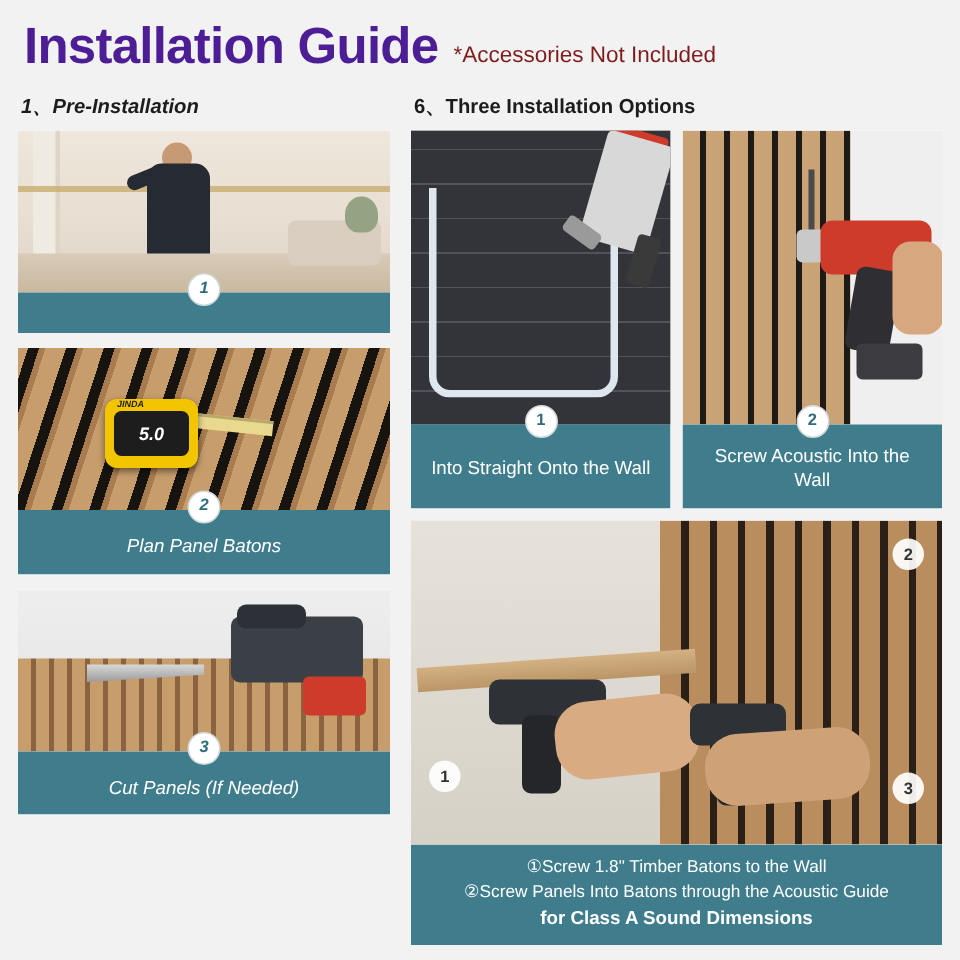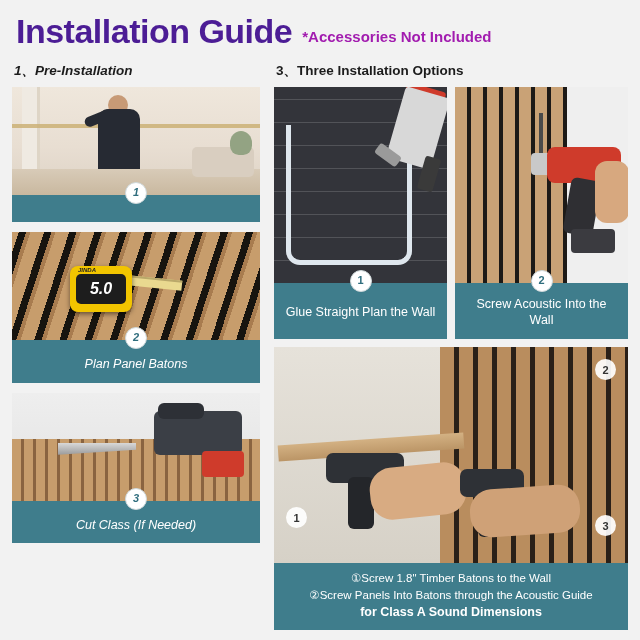"*Accessories Not Included" .subtitle { color: #a21caf -> #7f1d1d; font-weight: 700 -> 400 }
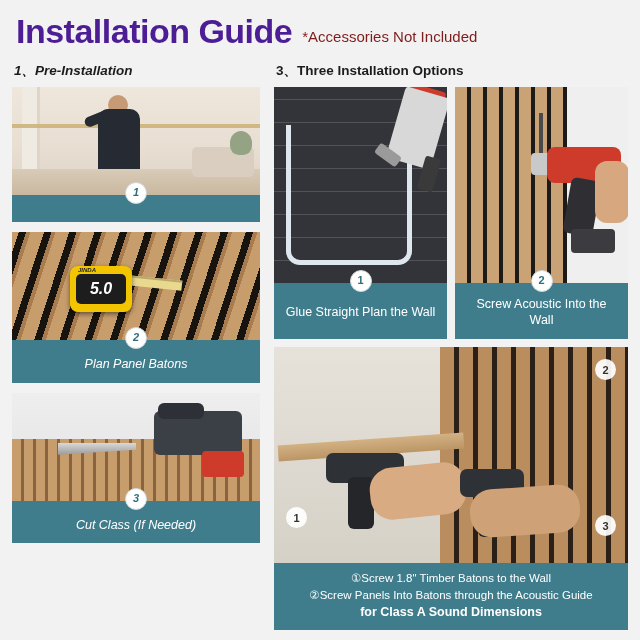"3、Three Installation Options" div.sec-head { text: 3 -> 6 }
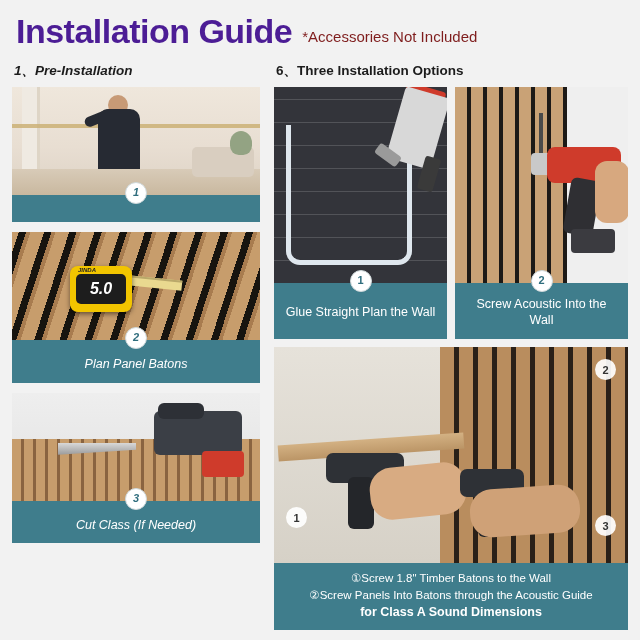"5.0" .ph-slats-diag .tape-inner { font-size: 16px -> 12px }
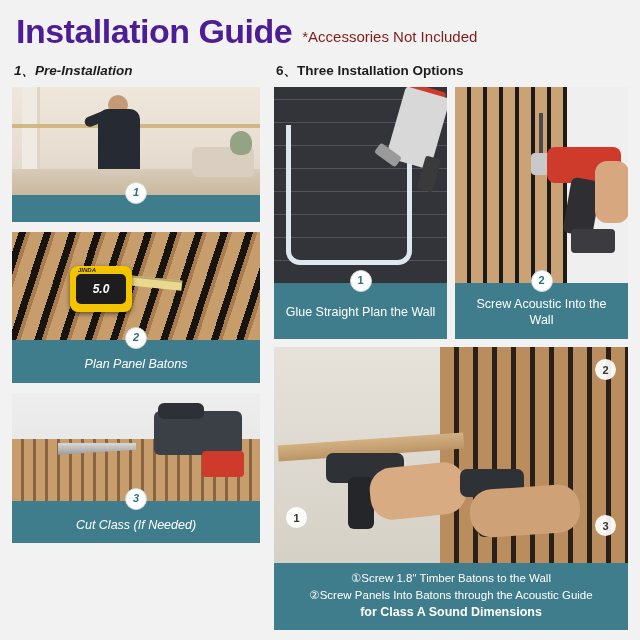"Glue Straight Plan the Wall" span { text: Glue Straight Plan -> Into Straight Onto }
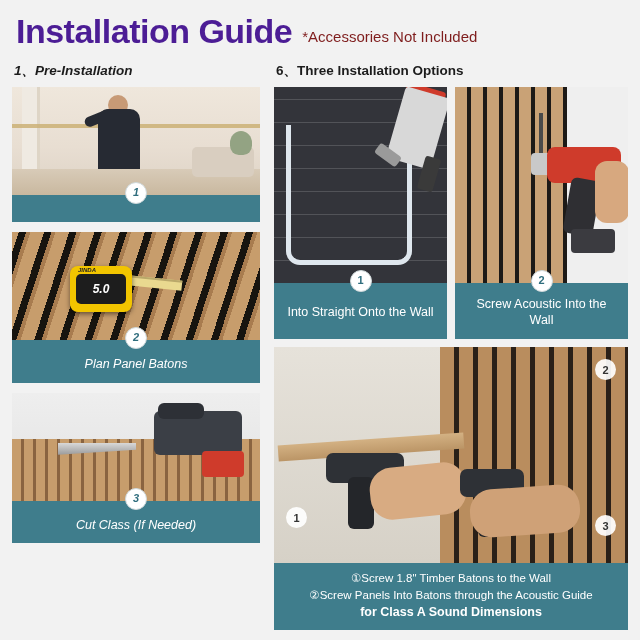"Cut Class (If Needed)" span { text: Class -> Panels }
